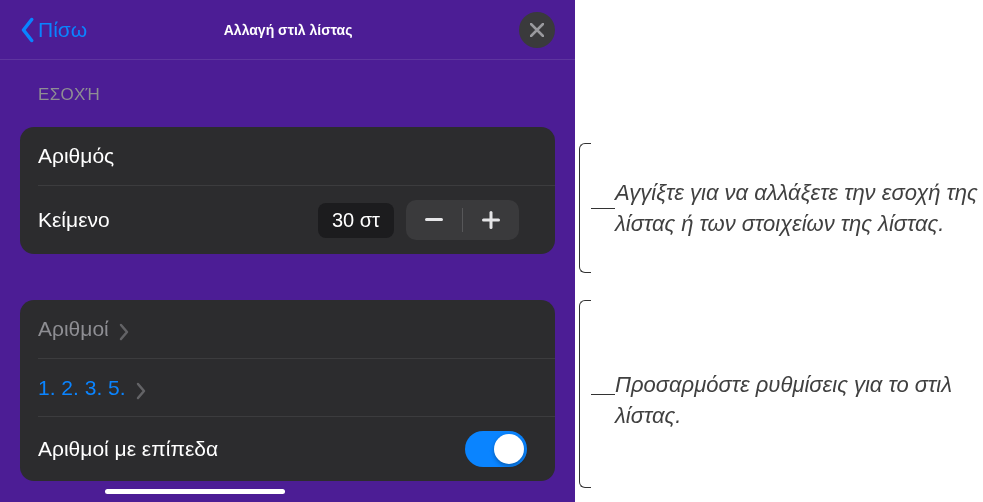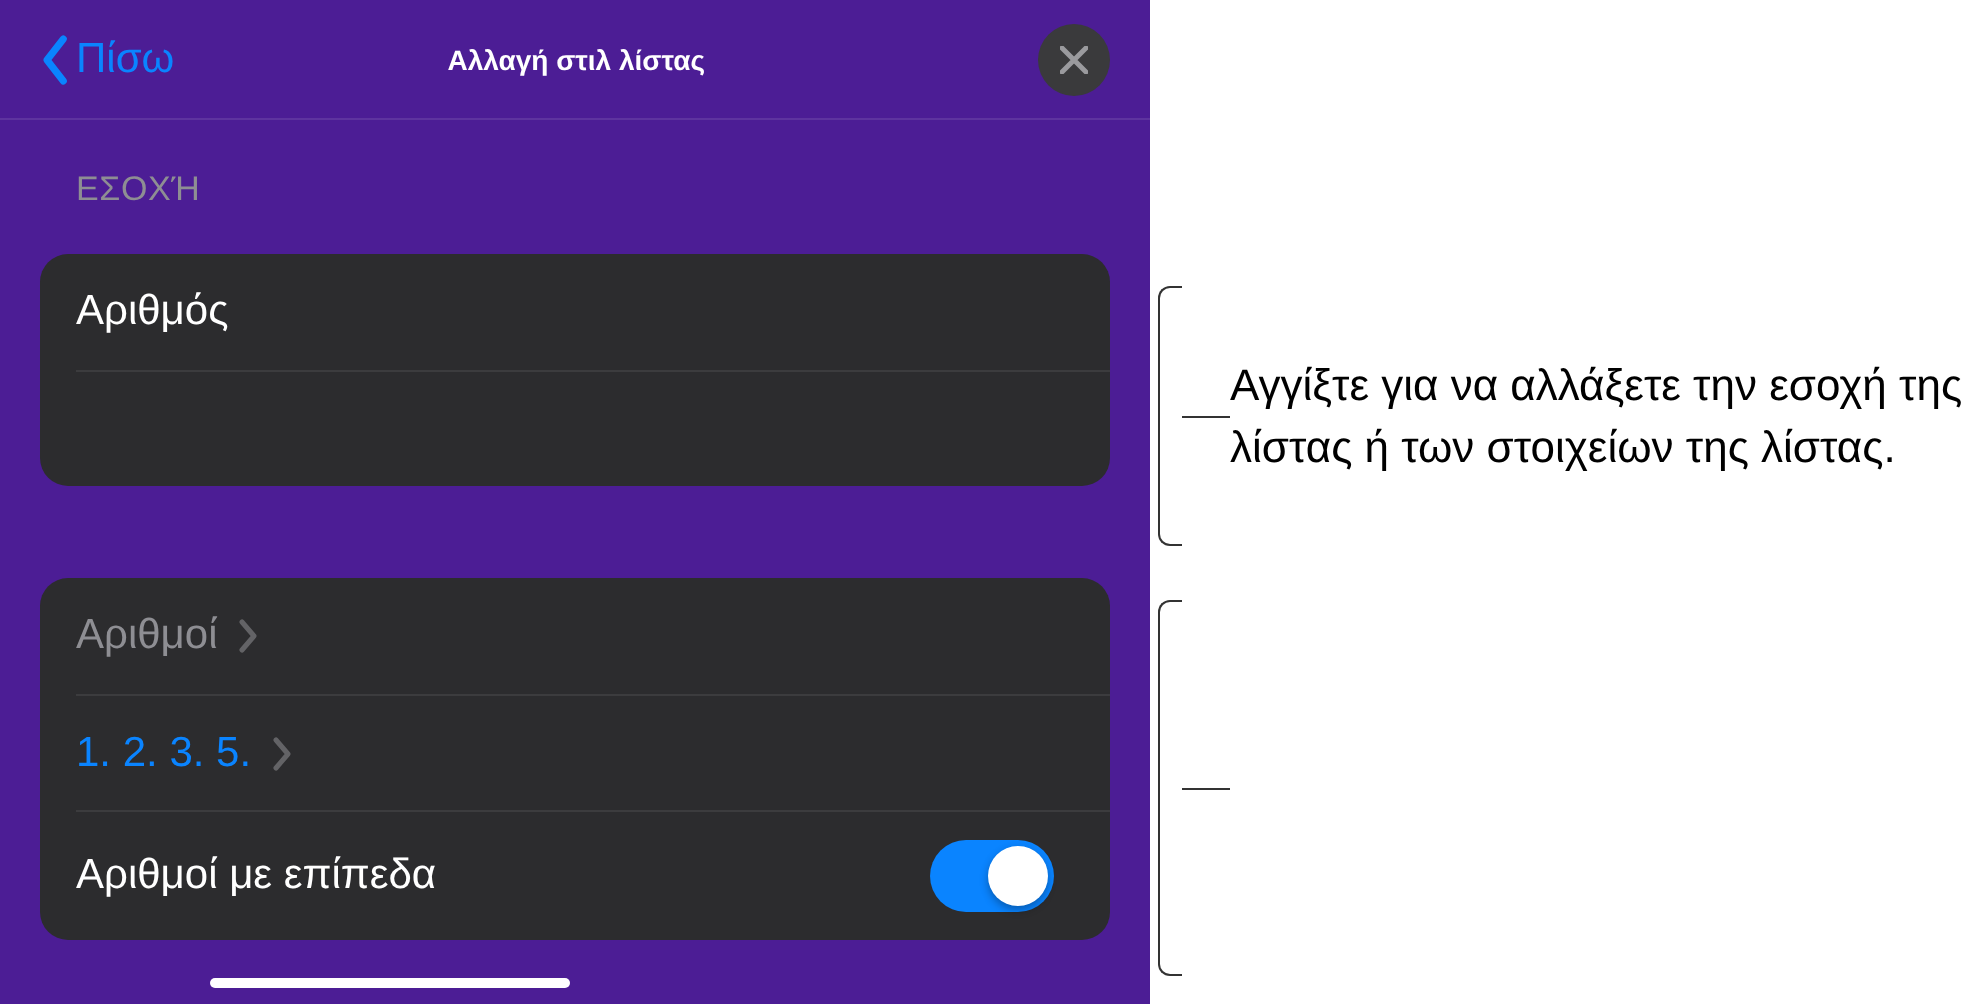"Αγγίξτε για να αλλάξετε την" .annotation-text { color: #000000 -> #404040; font-style: none -> italic }
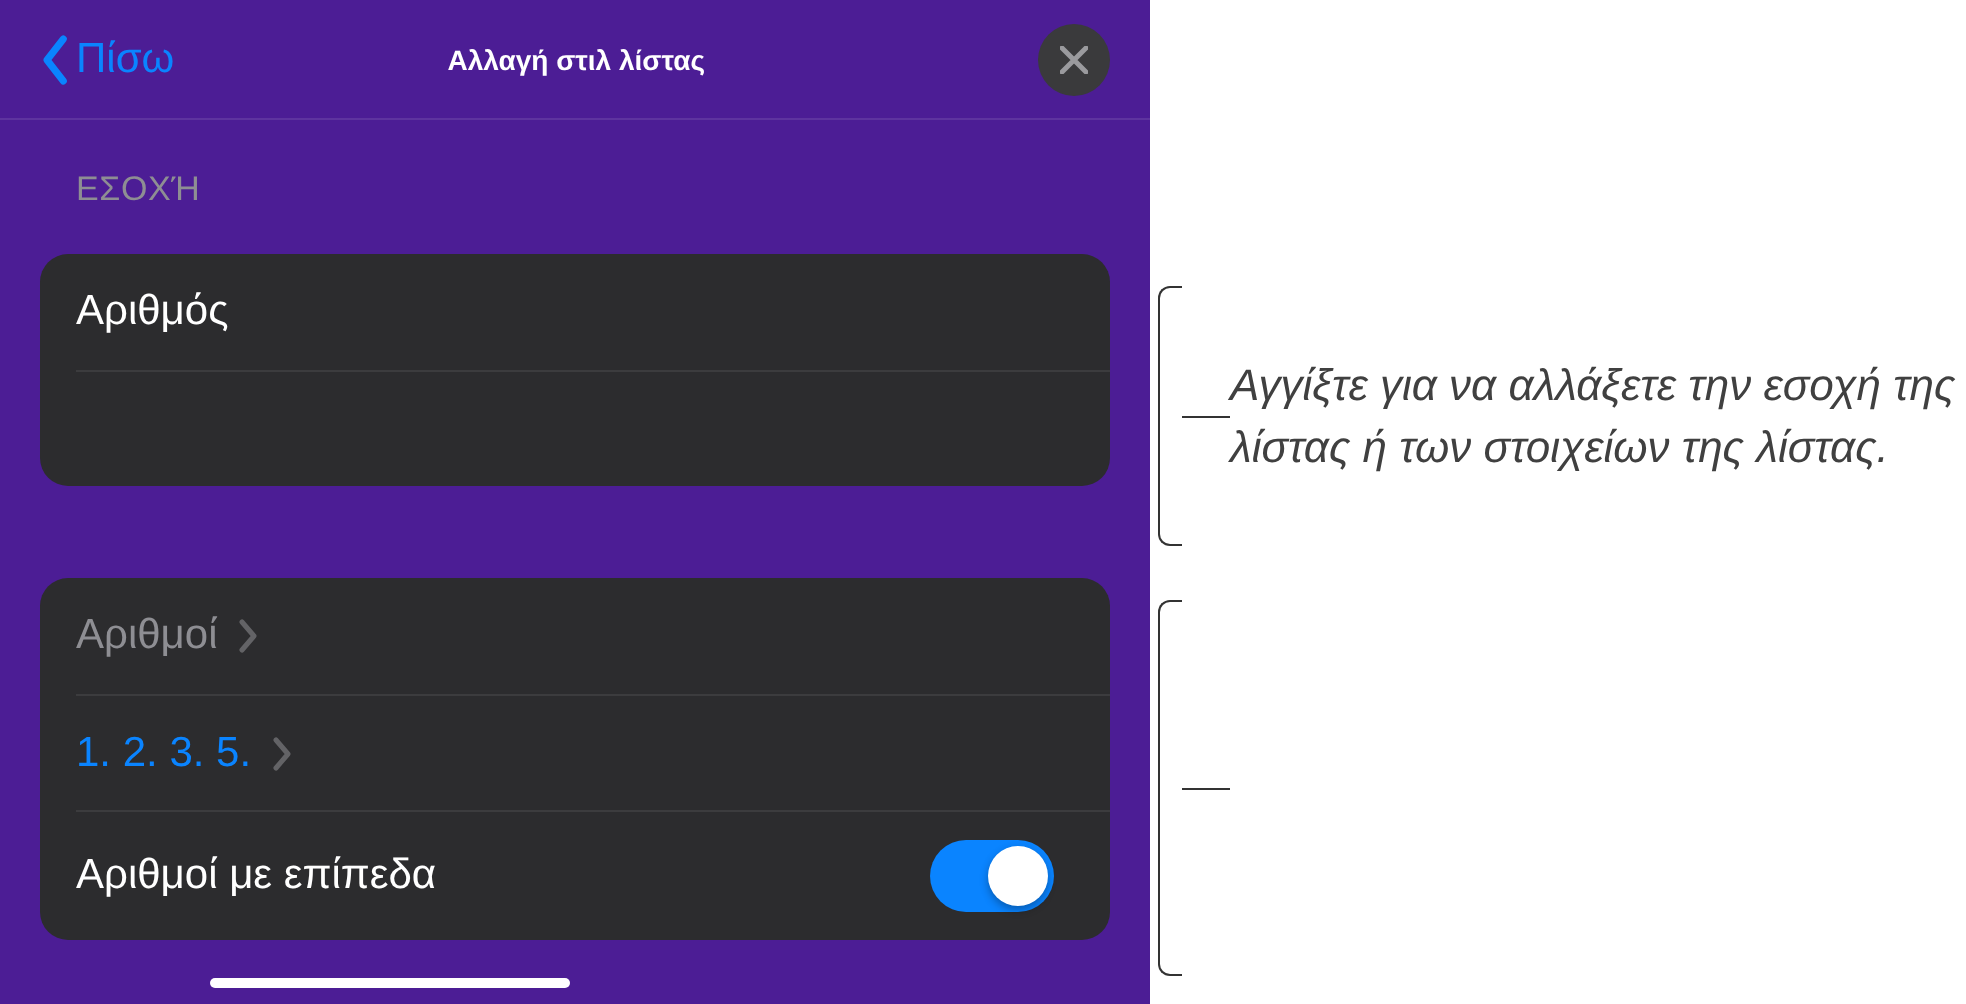"Κείμενο" div.row-label { html: none -> <div>Κείμενο</div> }
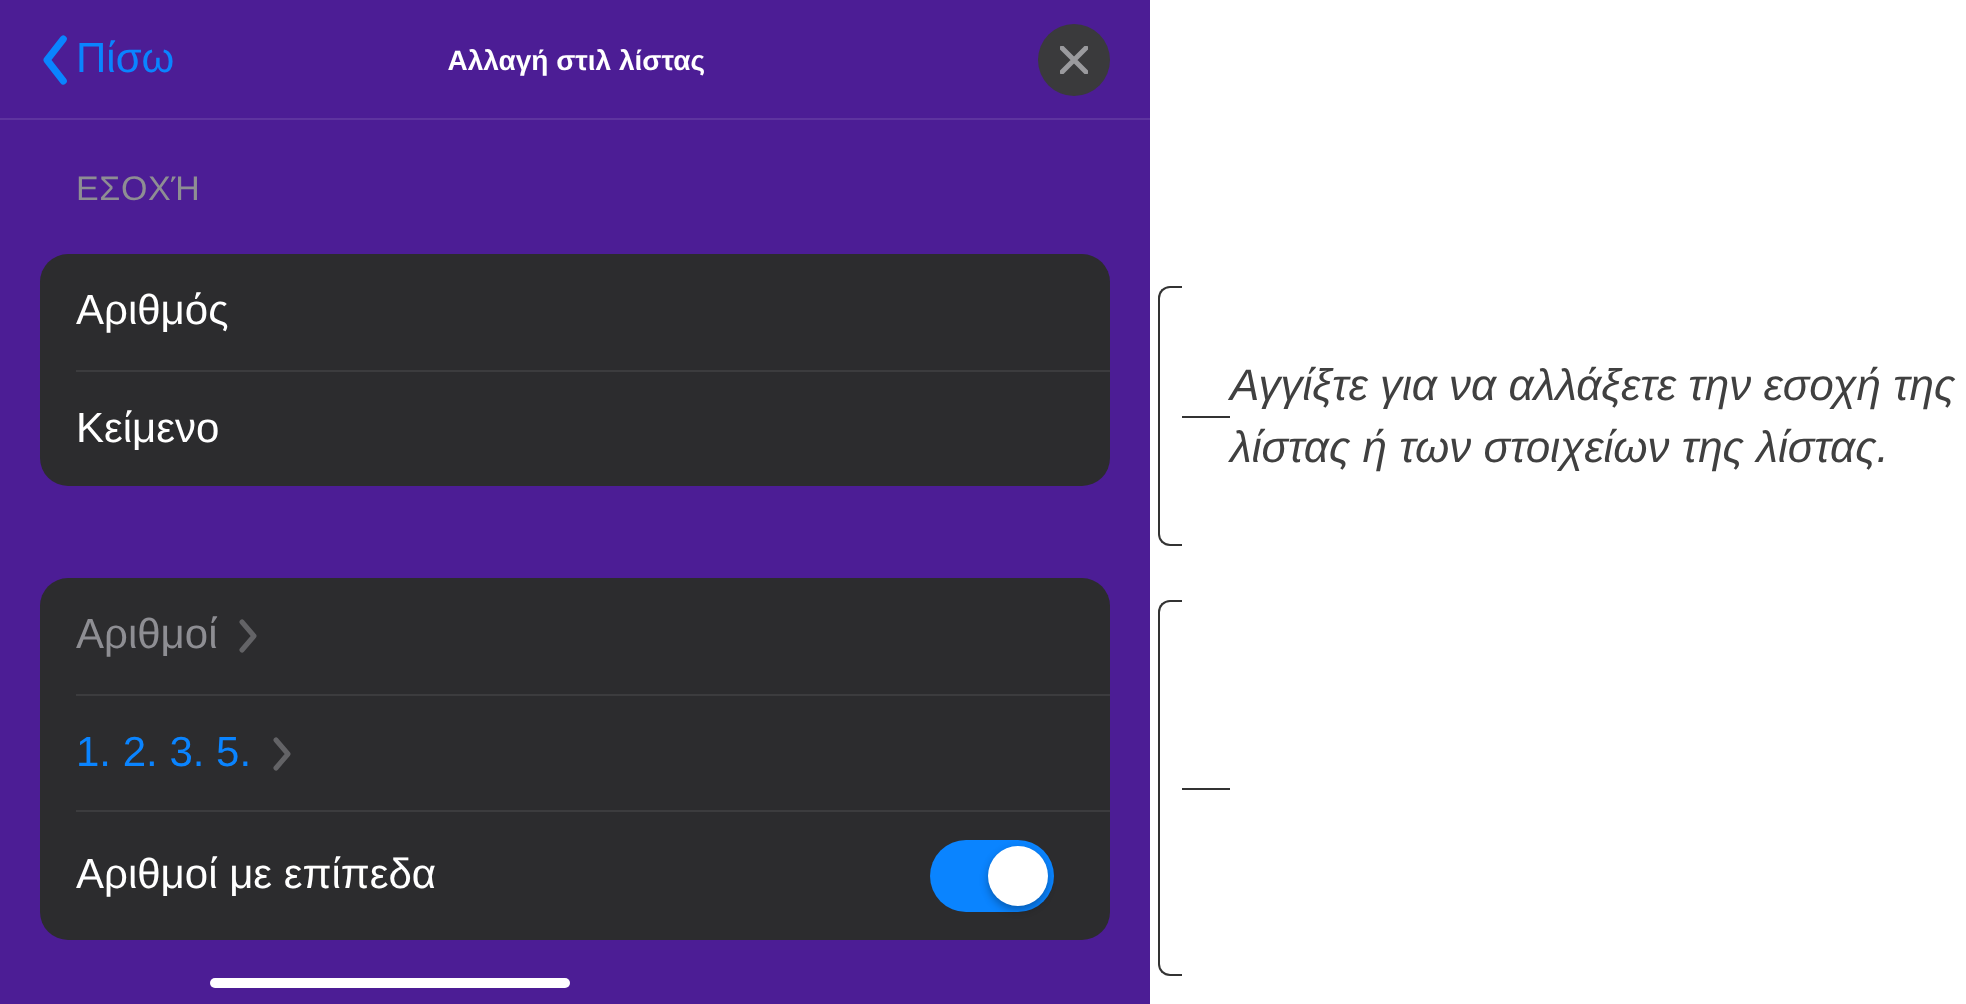"30 στ" div.stepper-wrap { html: none -> <div> <div>30 στ</div> <div> <div> <svg> <rect></rect> </svg> </div> <div></div> <div> <svg> <rect></rect> <rect></rect> </svg> </div> </div> </div> }
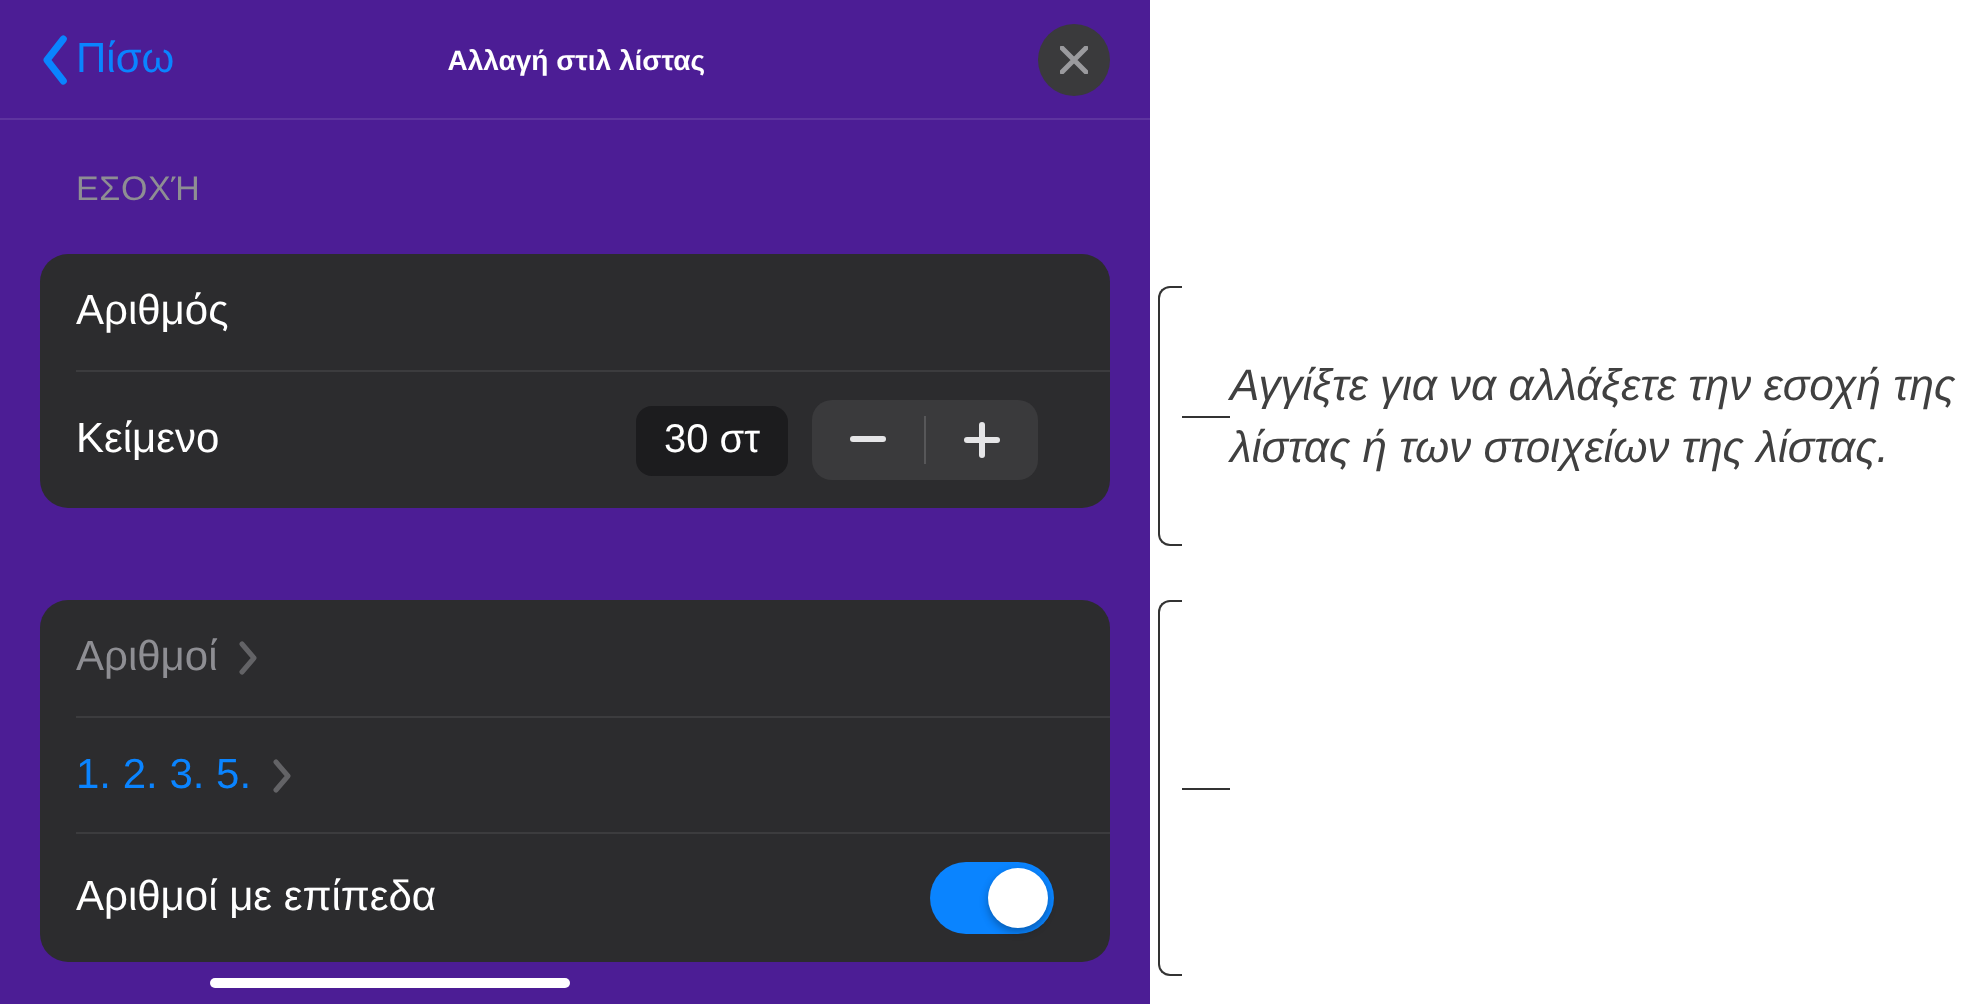"Αριθμοί" .disclosure-wrap { align-items: center -> flex-end }
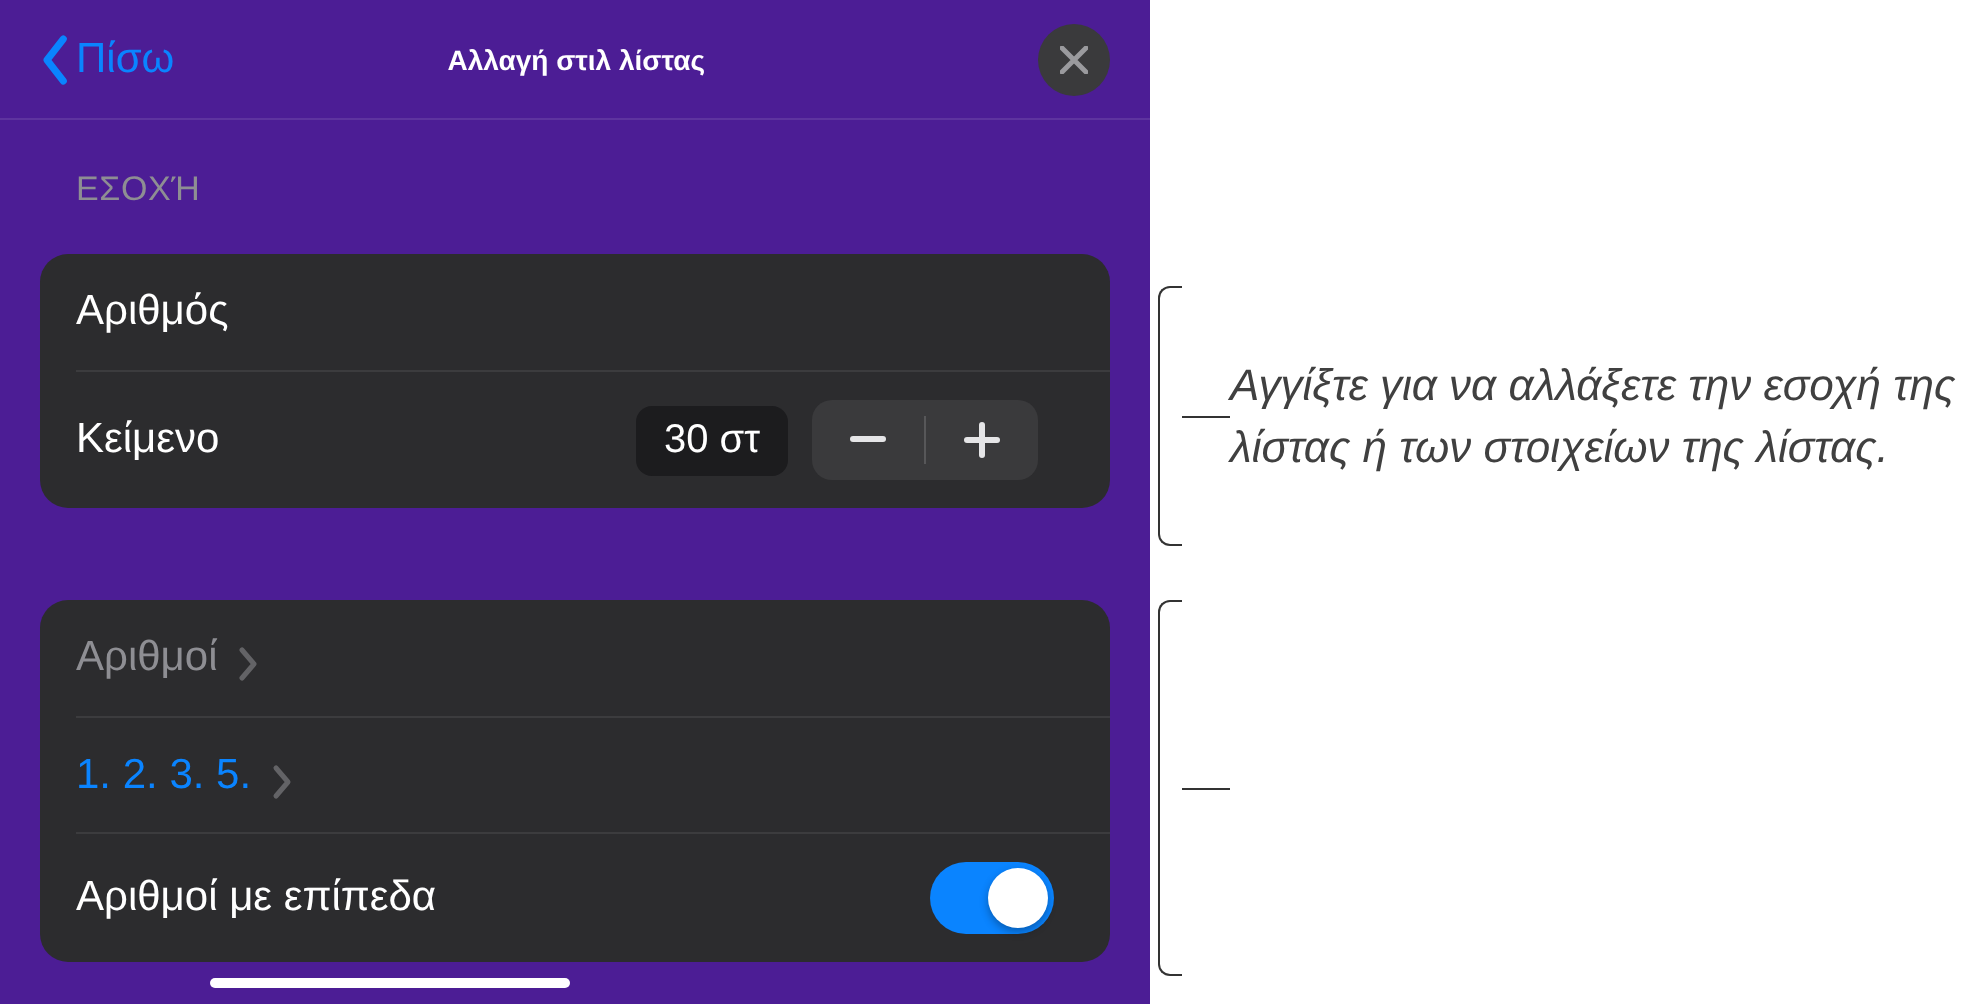"Προσαρμόστε ρυθμίσεις για το στιλ" div.annotation-text { html: none -> <div>Προσαρμόστε ρυθμίσεις για το στιλ λίστας.</div> }
